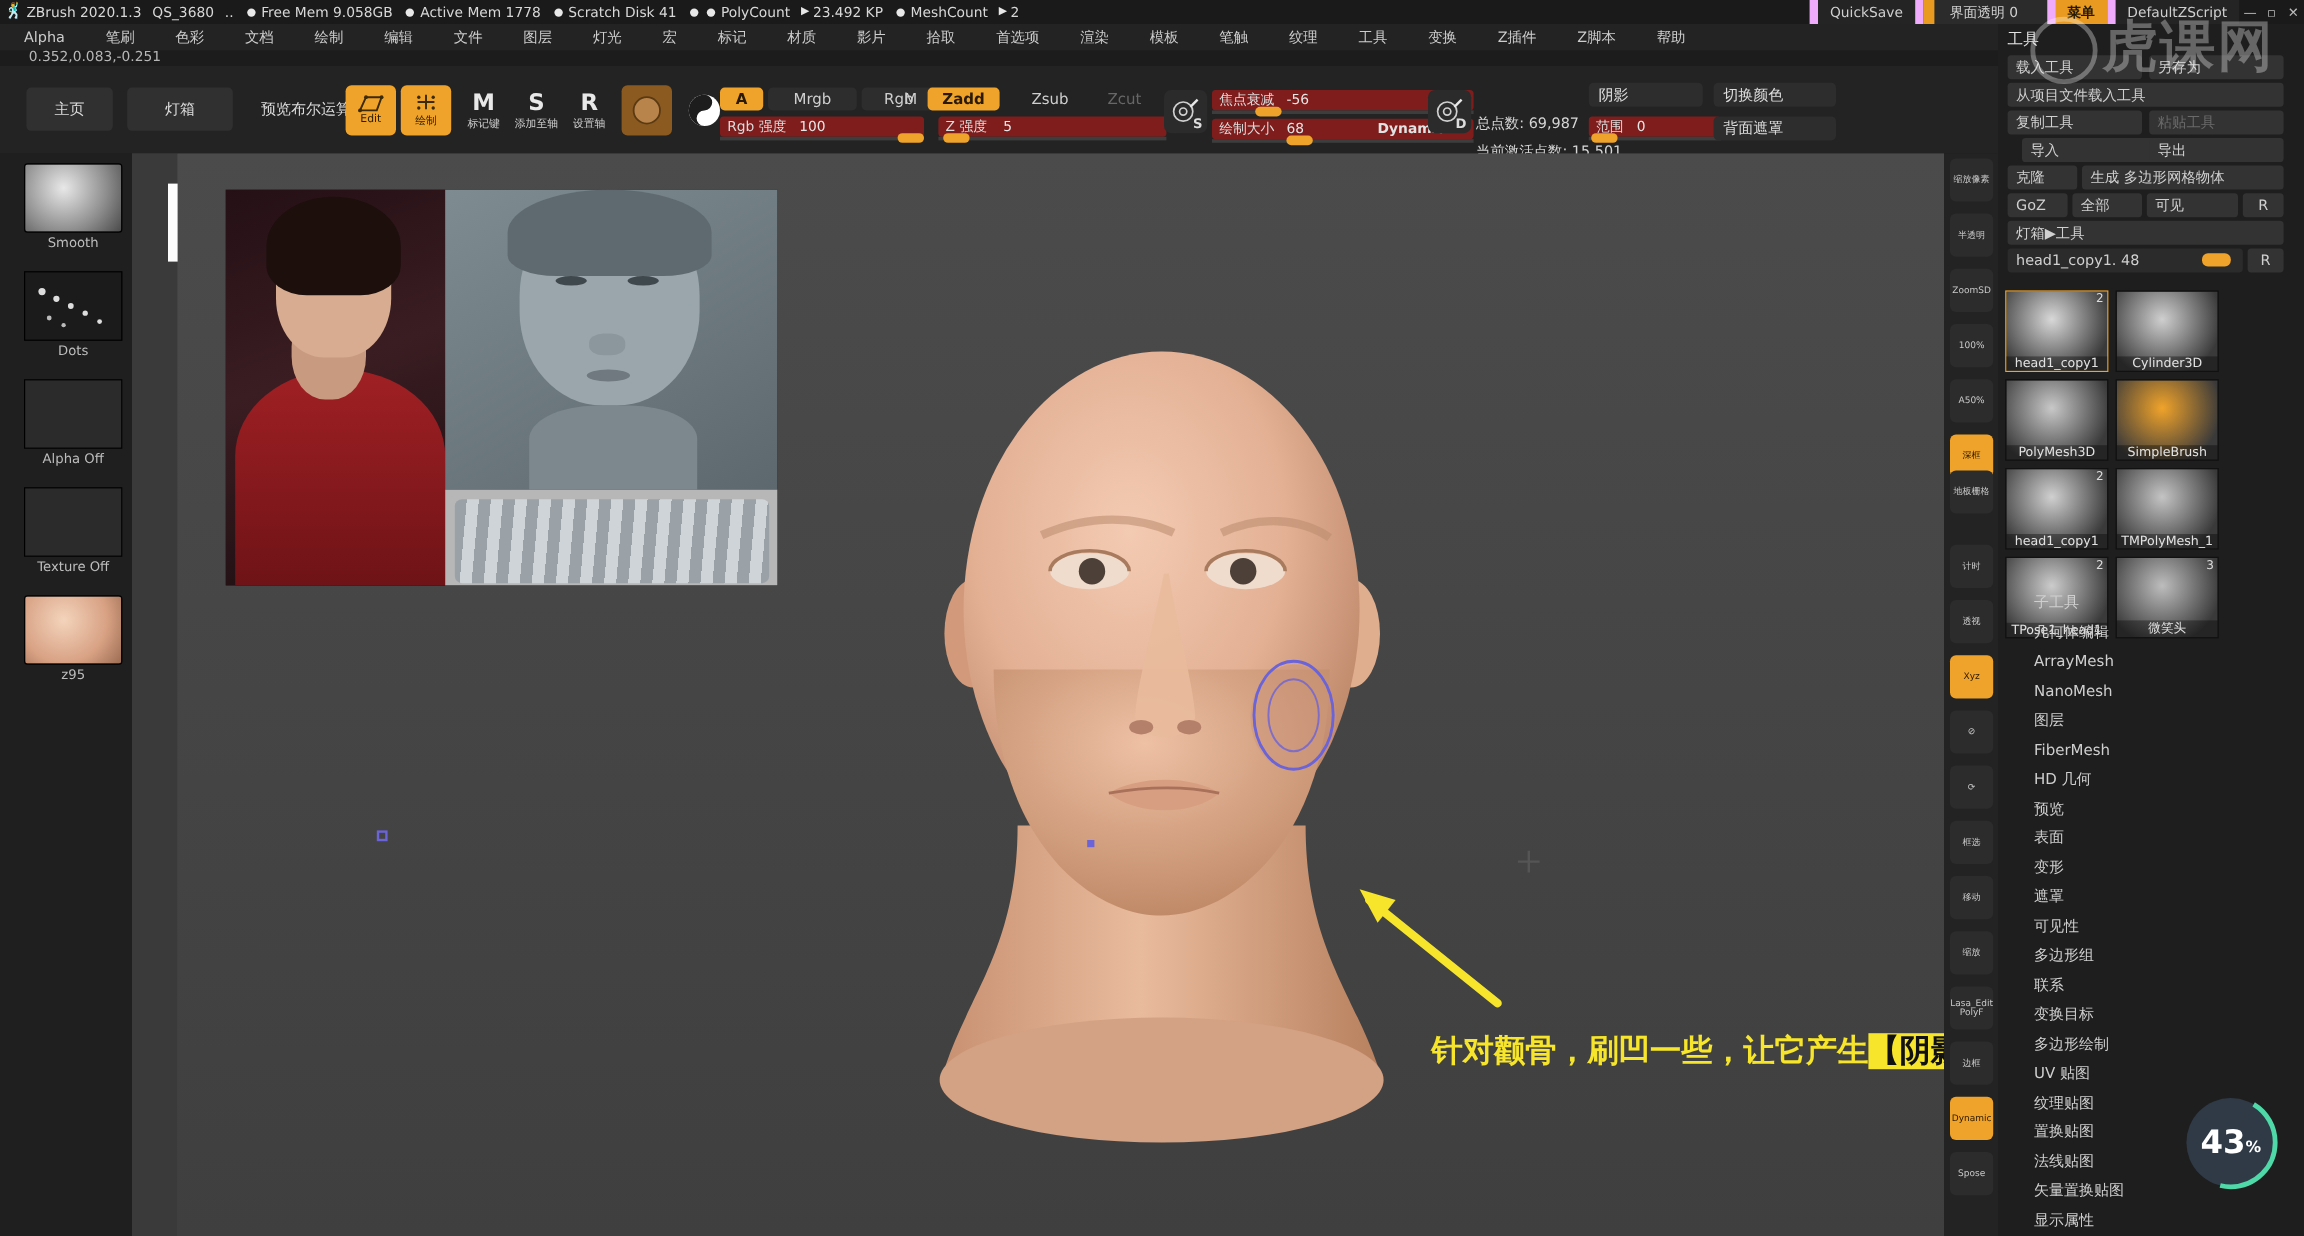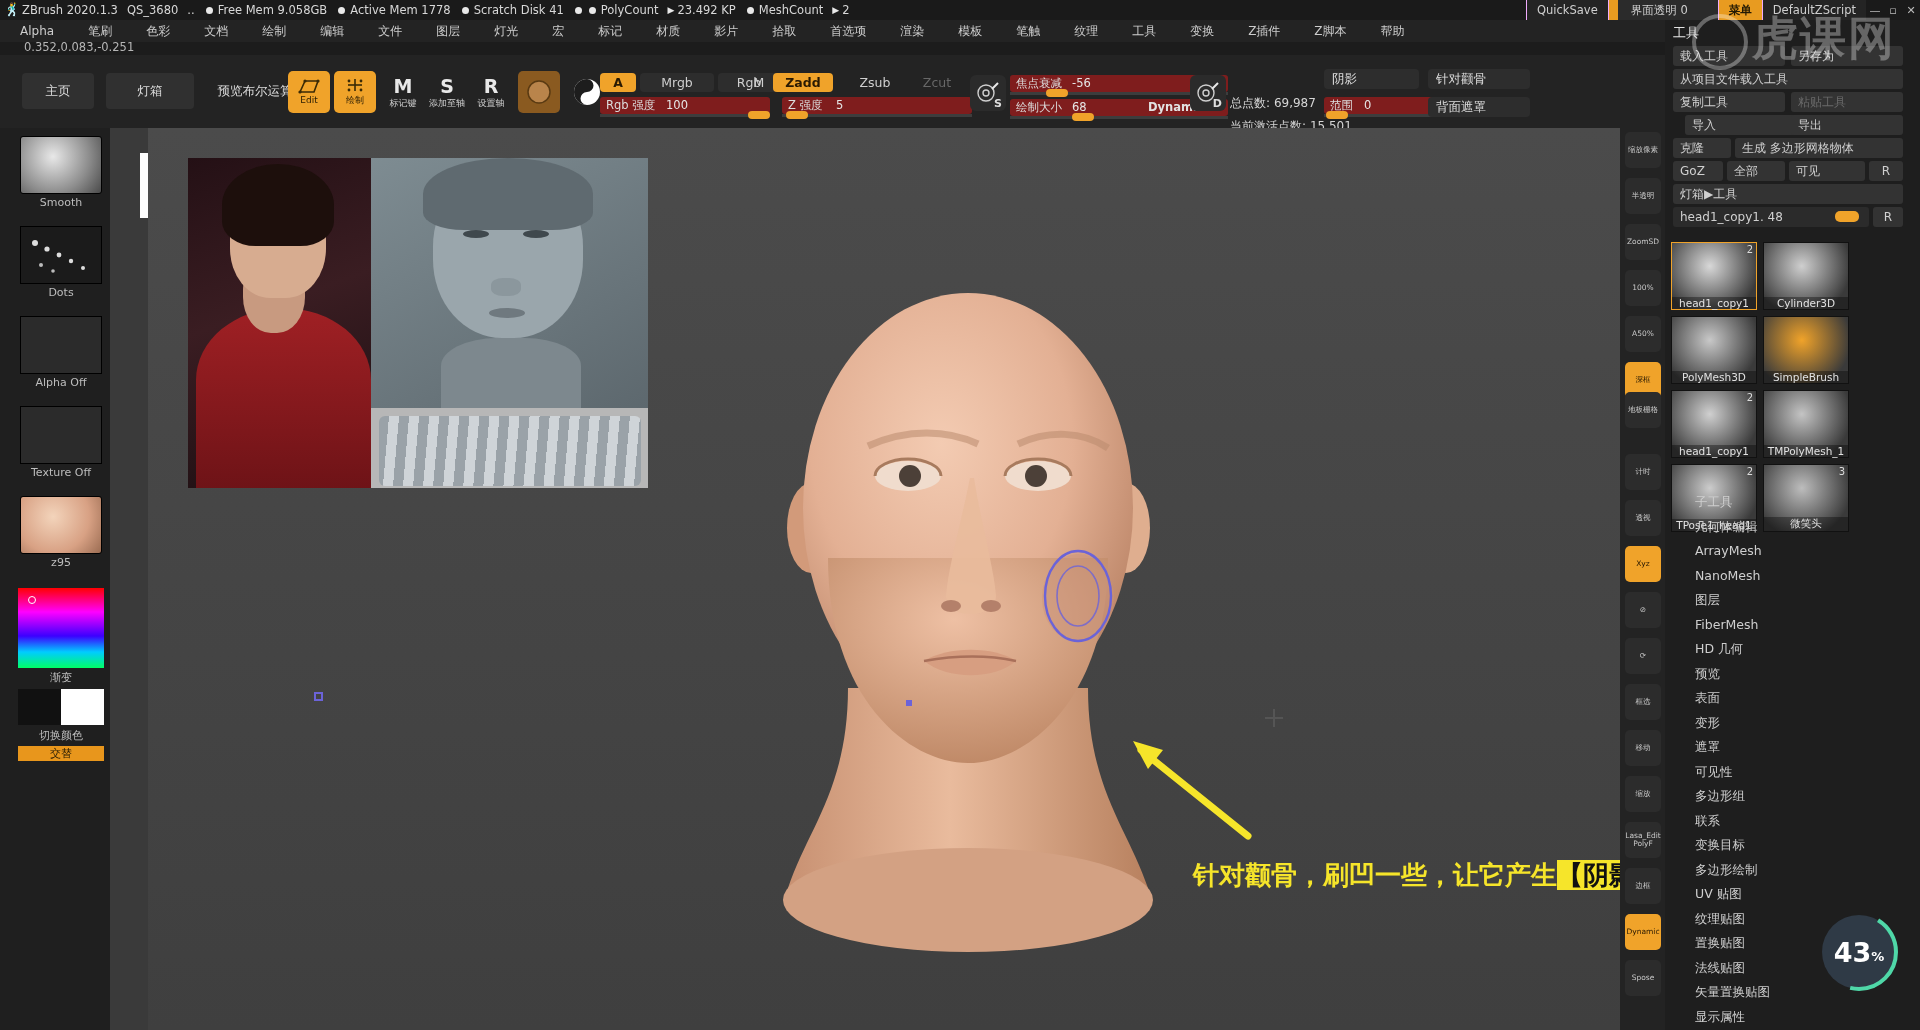"QuickSave" .tb-right .rbtn { border-left: 1px solid #f0abfc -> 7px solid #f0abfc }
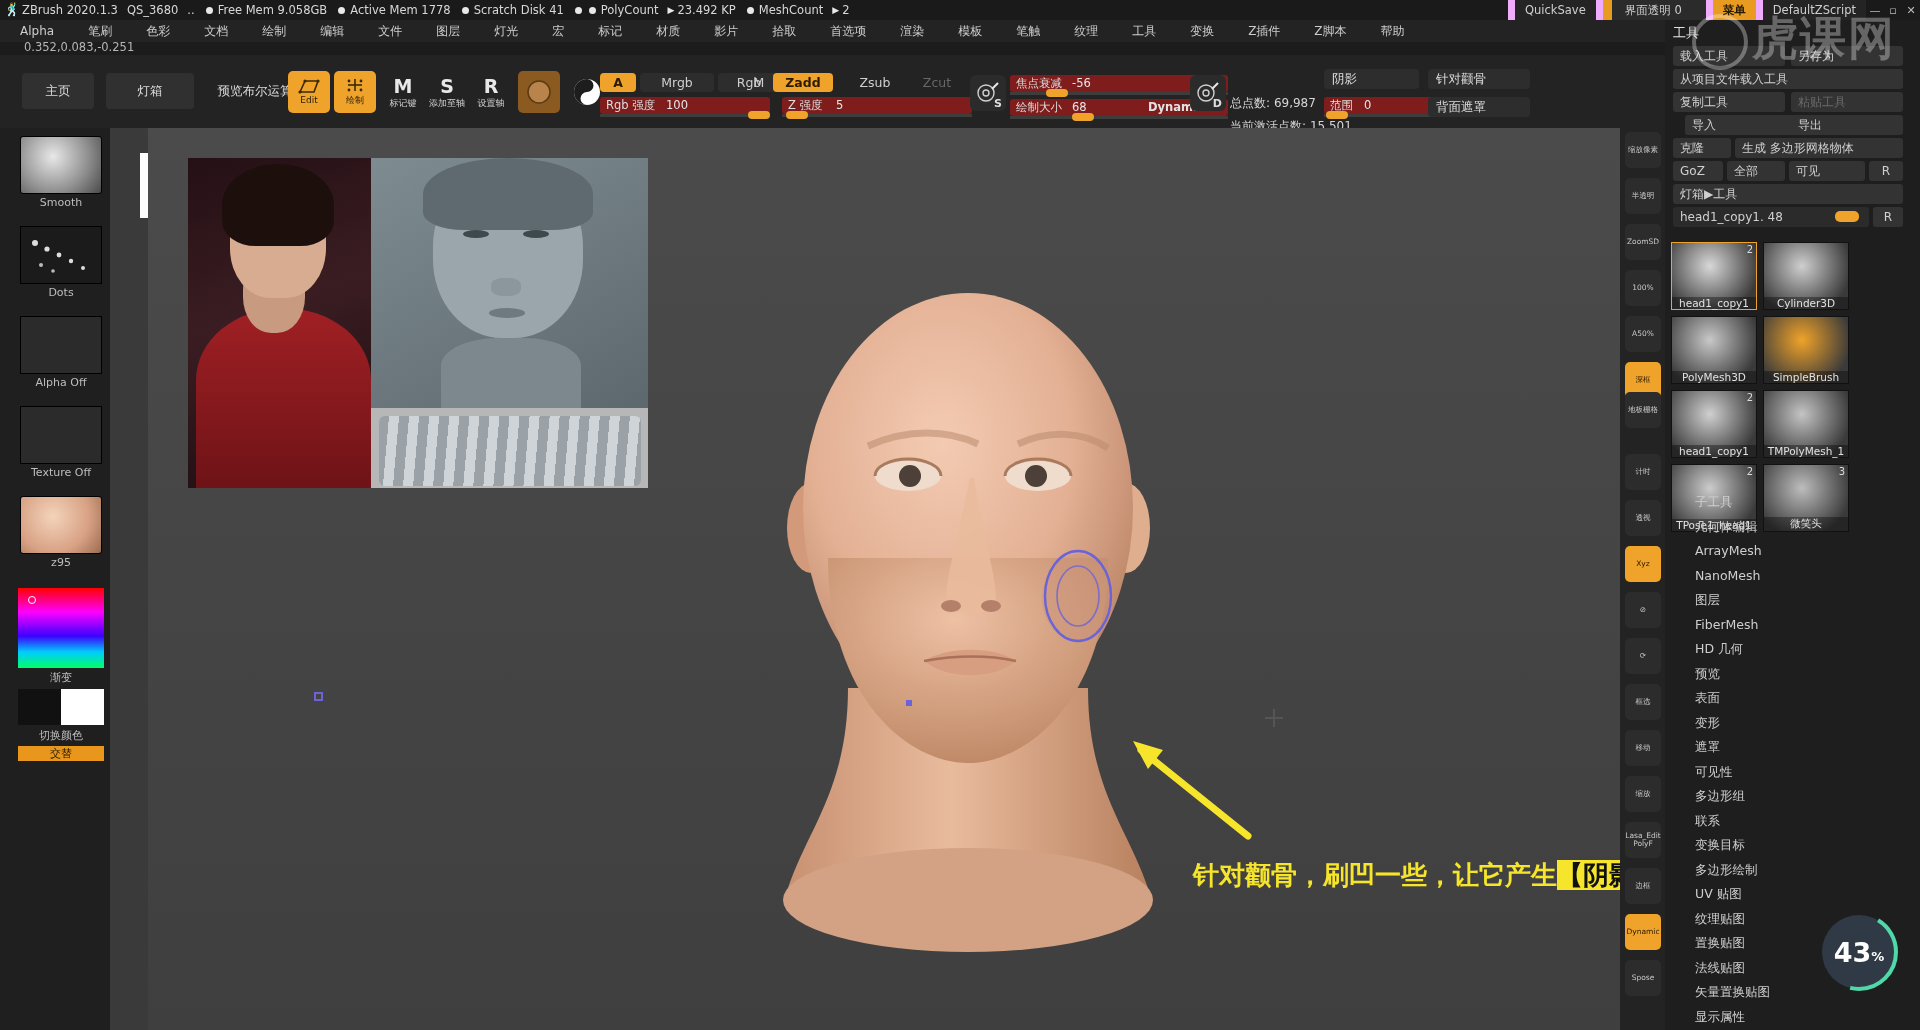"针对颧骨" div.shbtn { text: 针对颧骨 -> 切换颜色 }
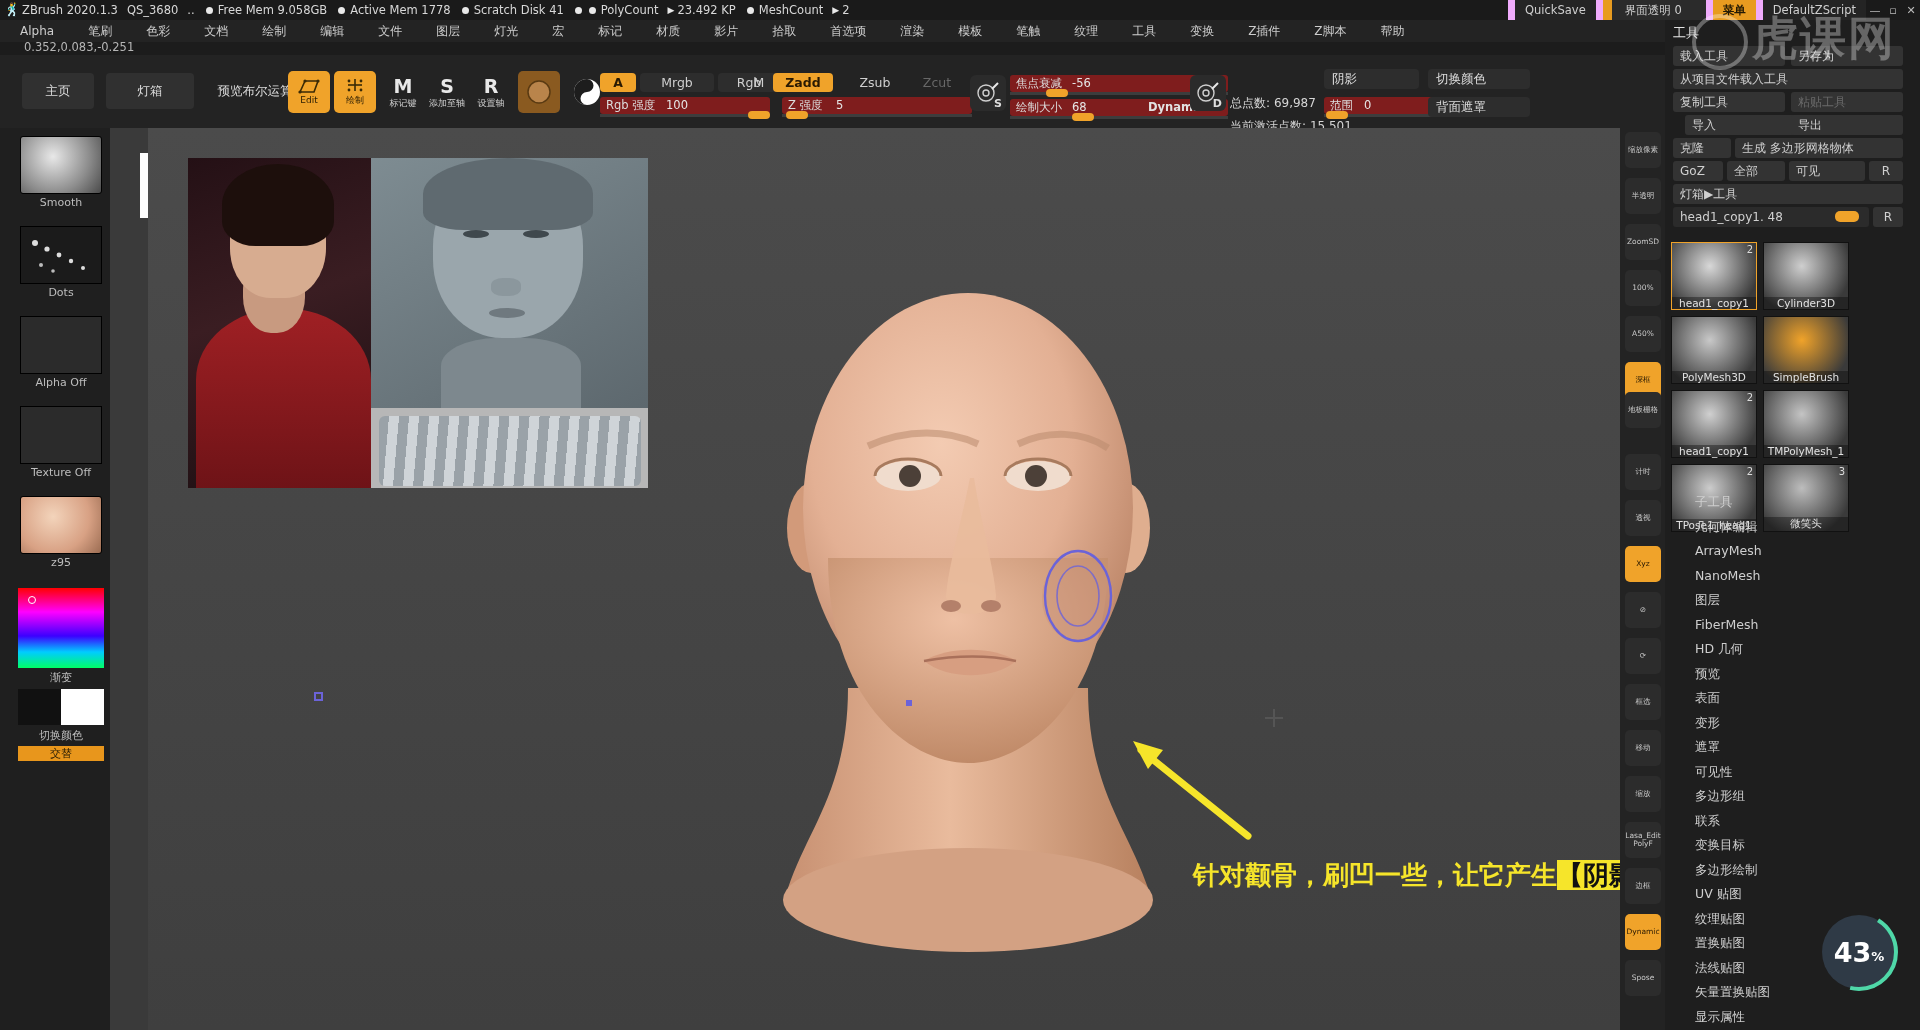"渐变" div.swatchbox { html: <div> <div> <div></div> <div></div> </div> <div>渐变</div> <div> <div></div> <div></div> </div> <div>切换颜色</div> <div>交替</div> </div> -> none }
